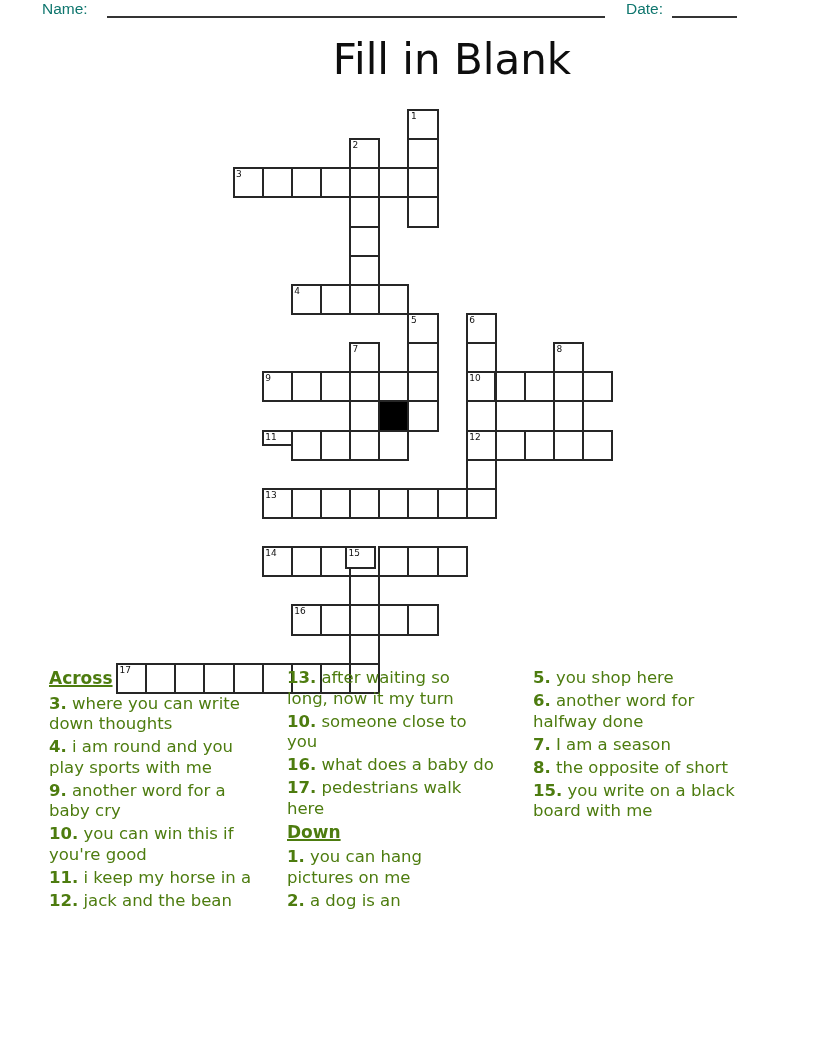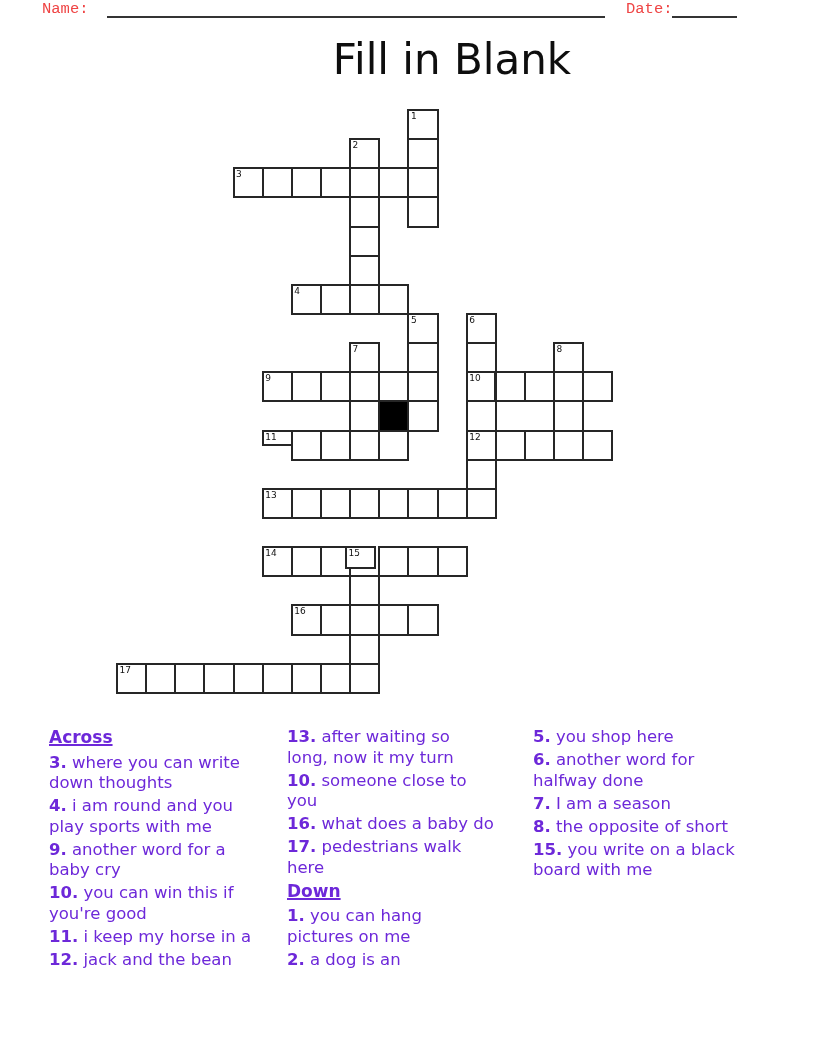"Name:" .hdr-label { color: #ef4444 -> #0f766e; font-family: Liberation Mono, monospace -> Liberation Sans, sans-serif }
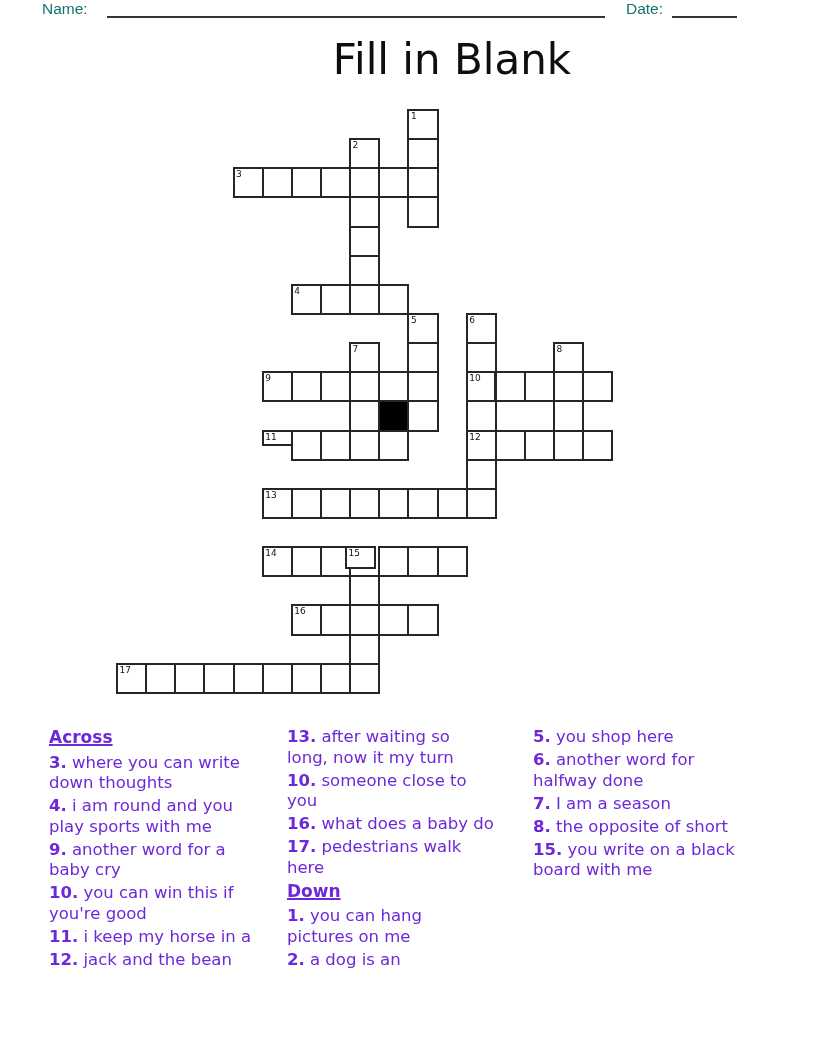"Across" .clue-col { color: #6d28d9 -> #4d7c0f; top: 727px -> 668px }
